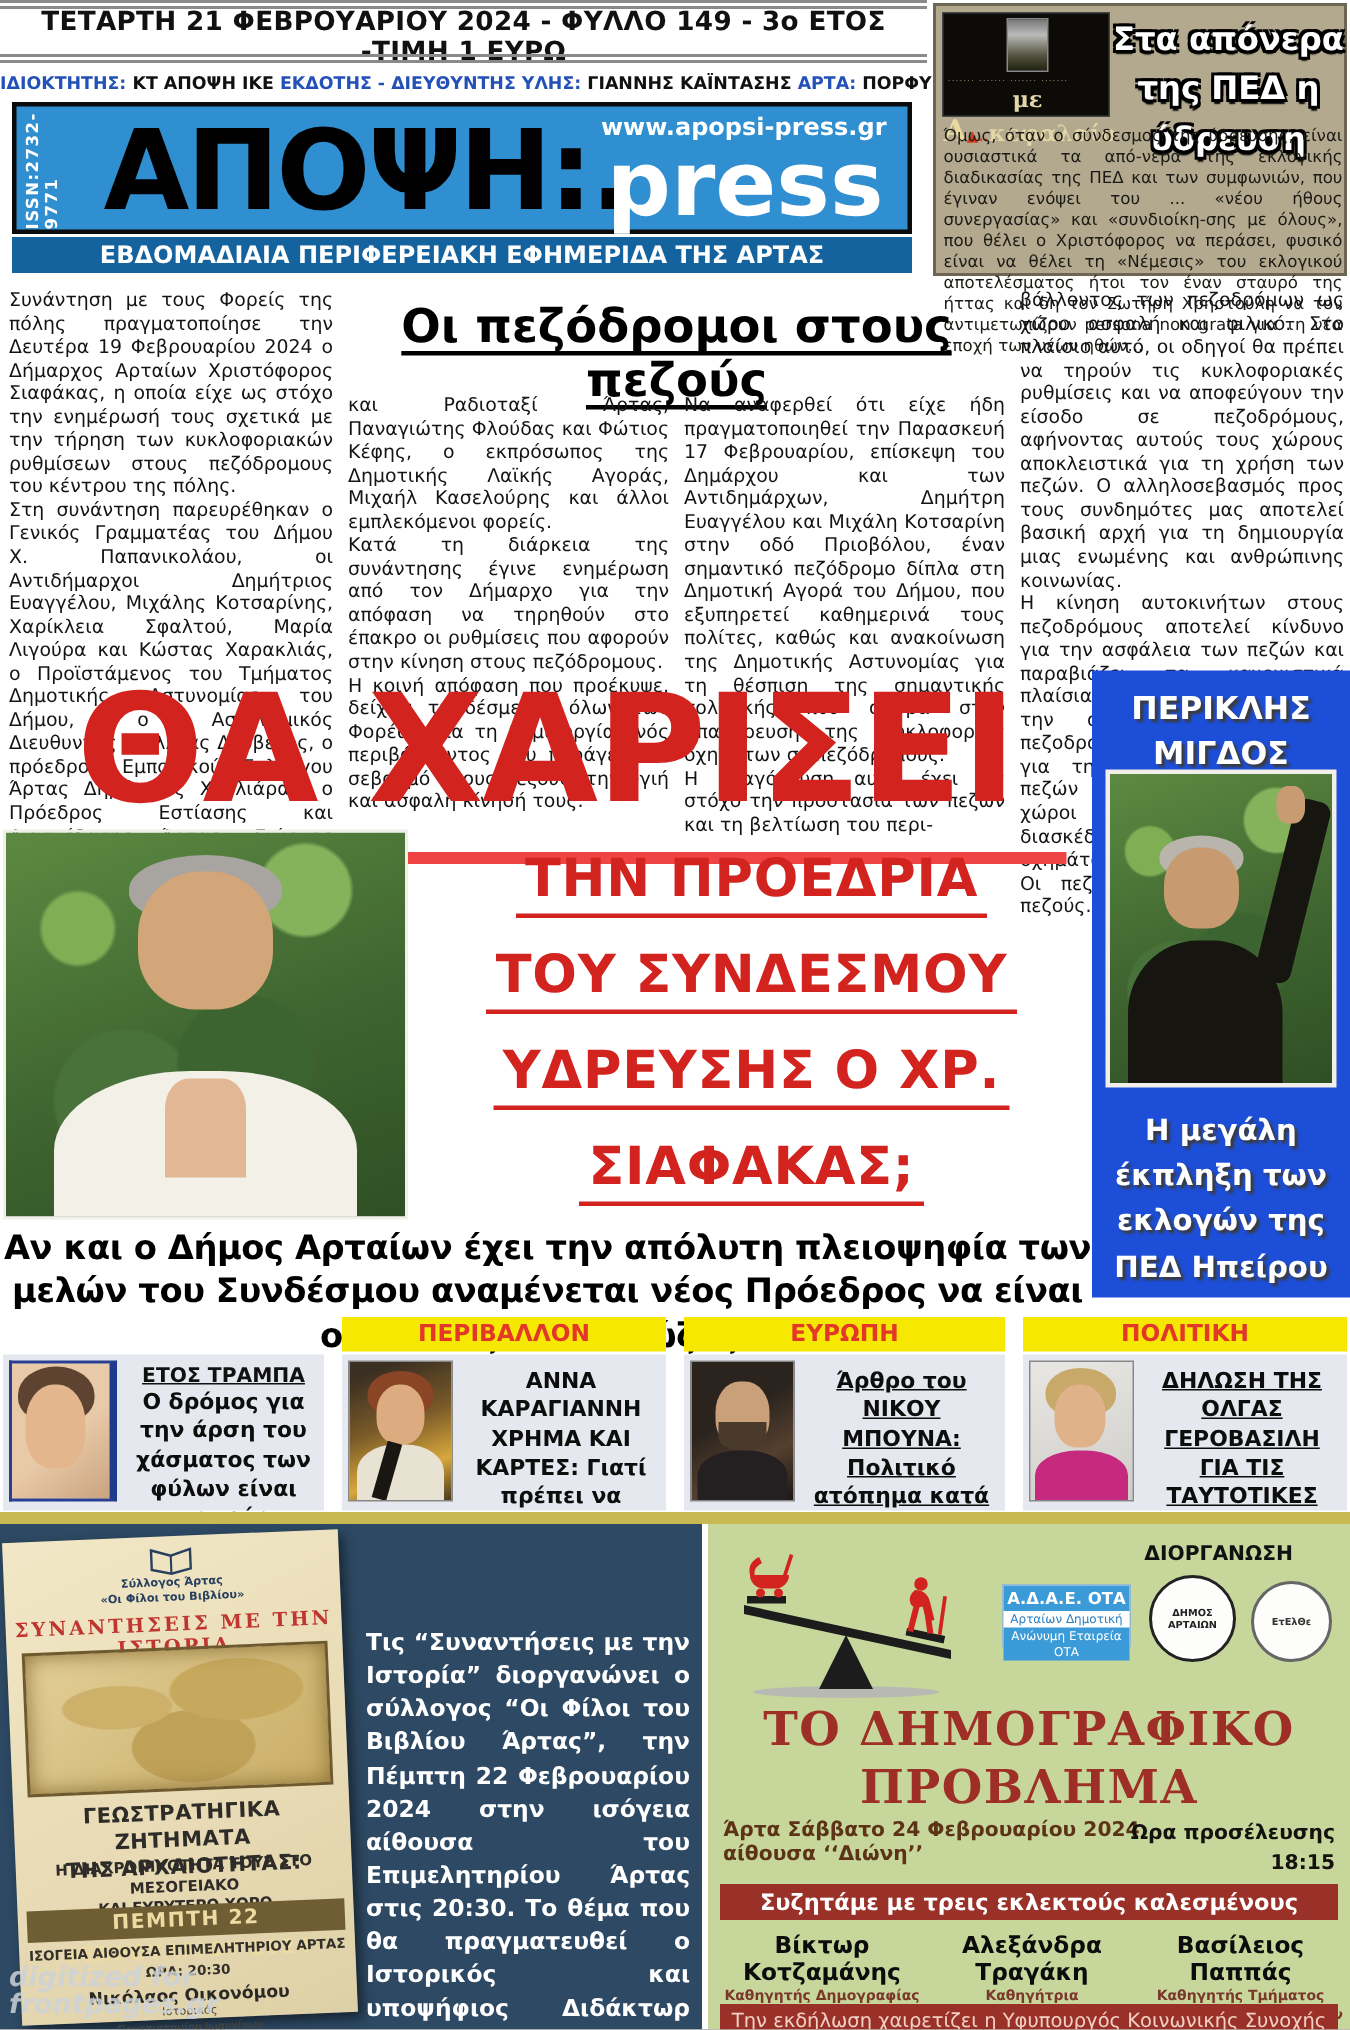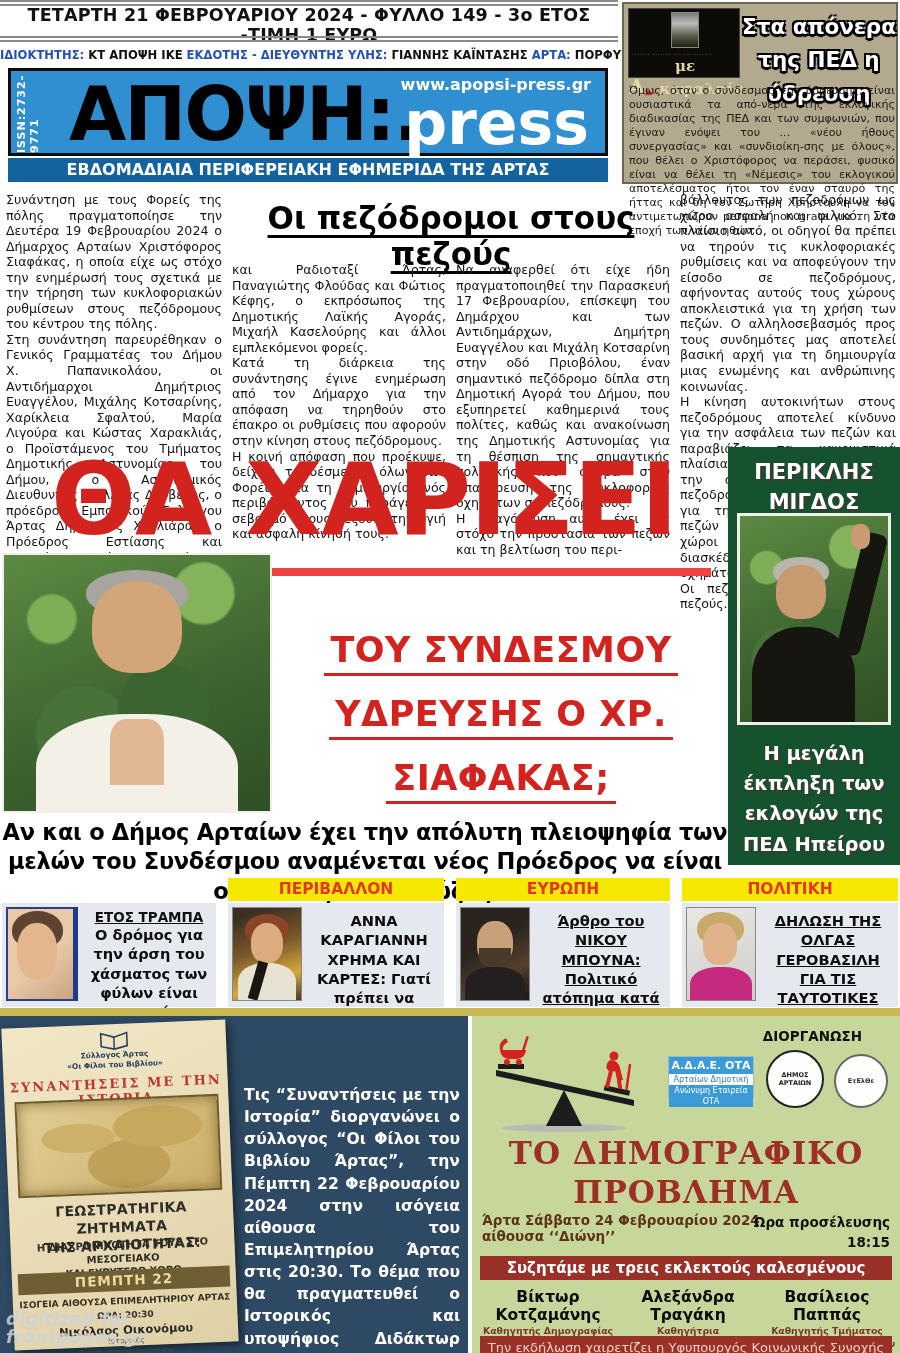"ΠΕΡΙΚΛΗΣ" .migdos { background: #14532d -> #1d4ed8 }
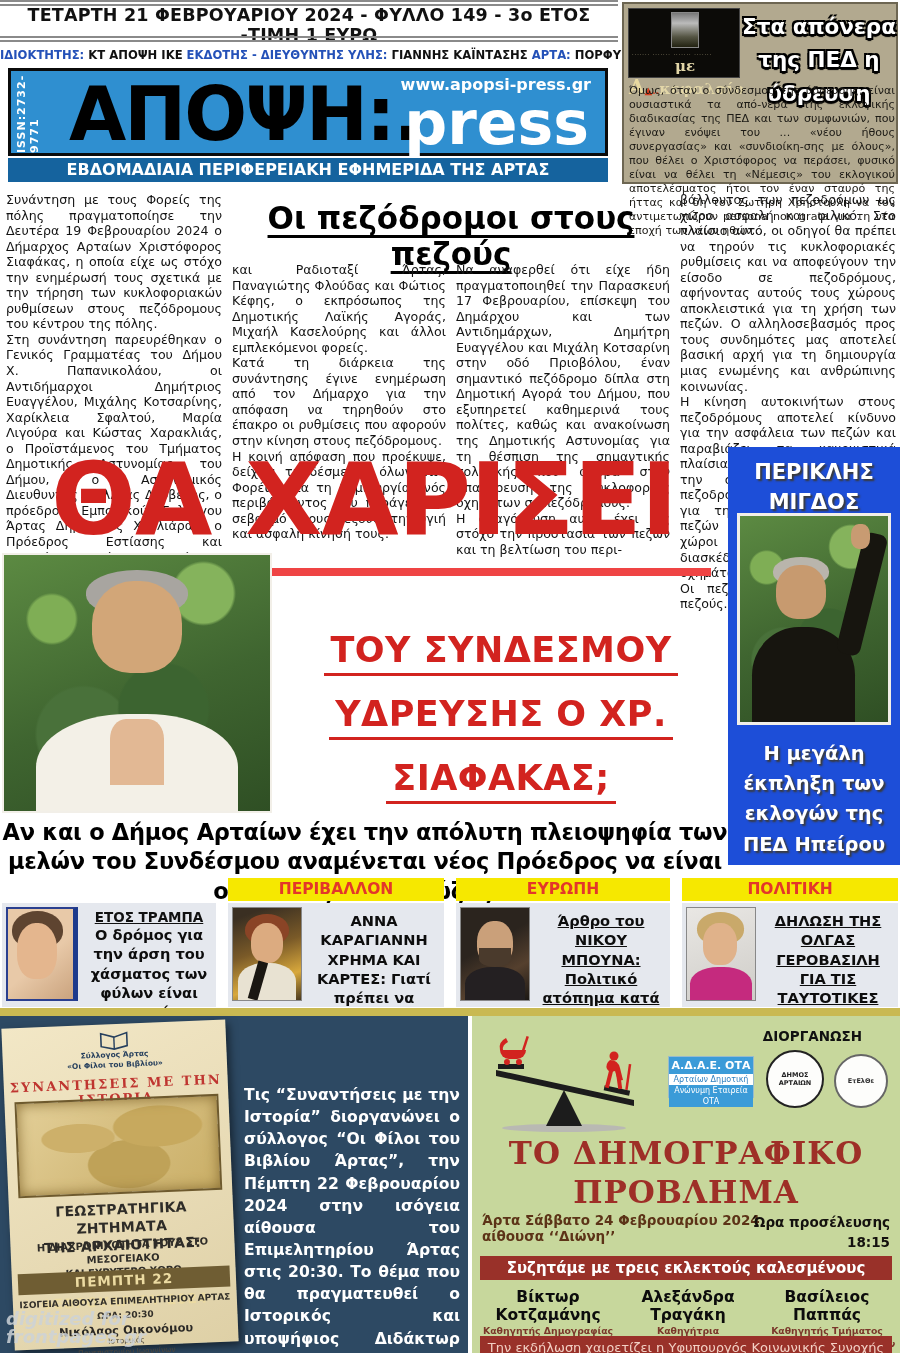"ΤΗΝ ΠΡΟΕΔΡΙΑ" div.abs { html: none -> <div><span><span>ΤΗΝ ΠΡΟΕΔΡΙΑ</span></span></div> }
